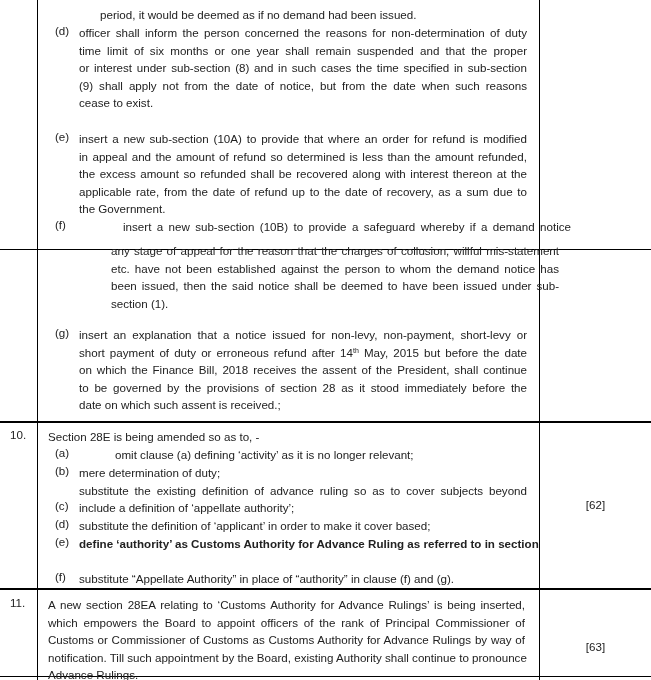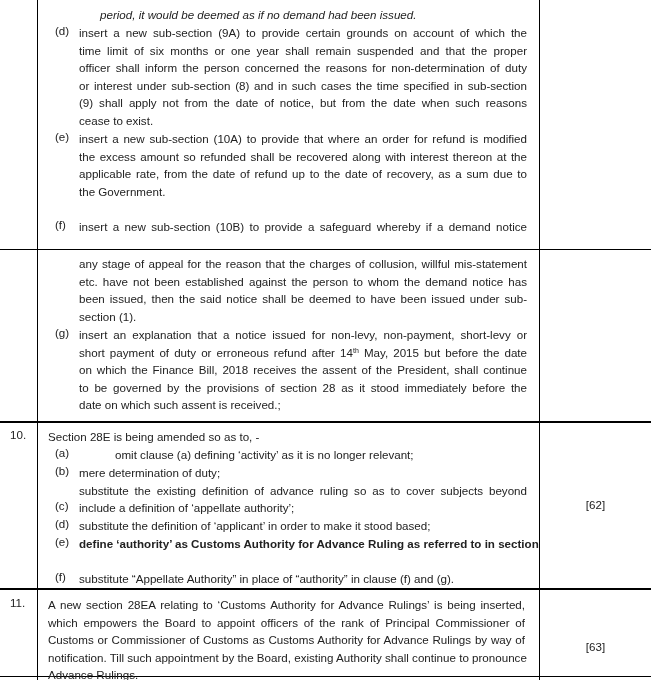"period, it would be deemed" div.indent { font-style: italic -> none }
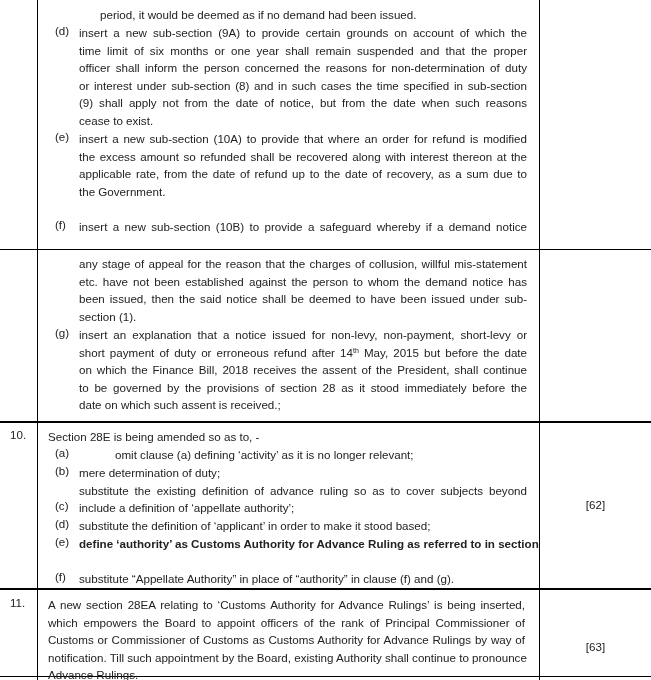"insert a new sub-section (9A)" span.line { html: <span>insert a new sub-section (9A) to provide certain grounds on account of which the</span> -> none }
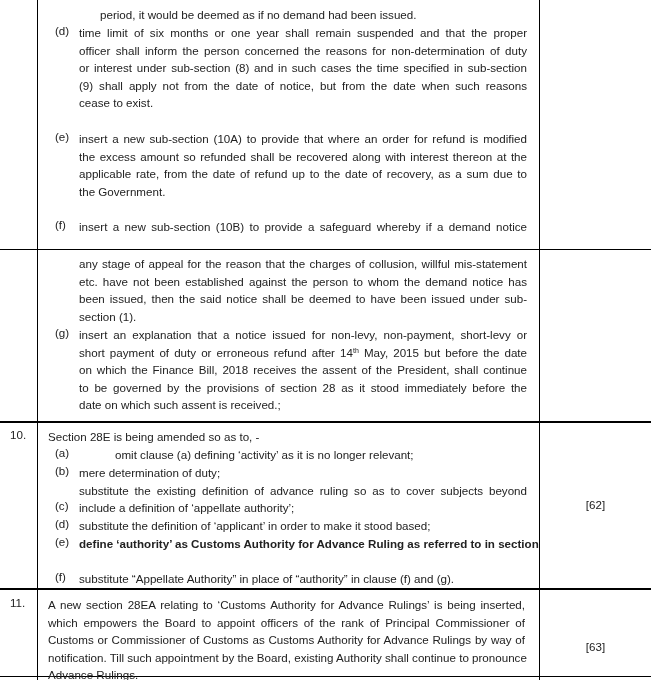"time limit of six months" span.line { order: before "officer shall inform the person" -> after "officer shall inform the person" }
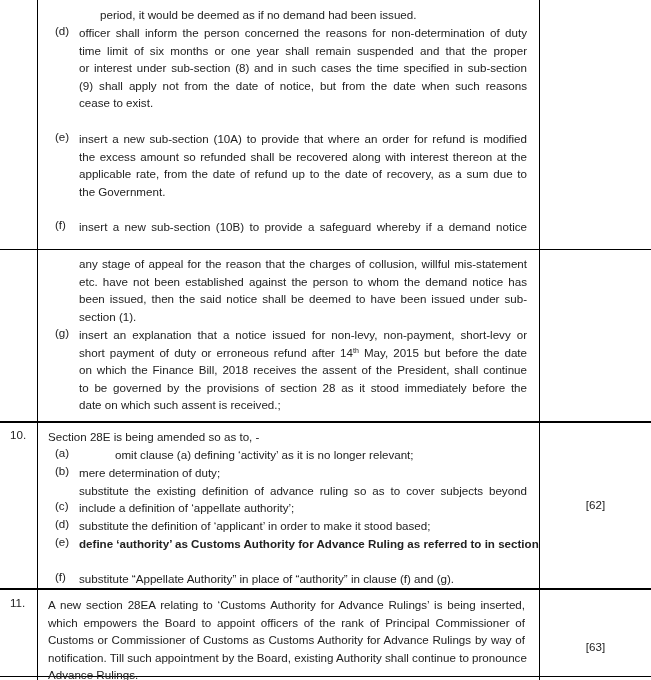"in appeal and the amount" span.line { html: none -> <span>in appeal and the amount of refund so determined is less than the amount refunded,</span> }
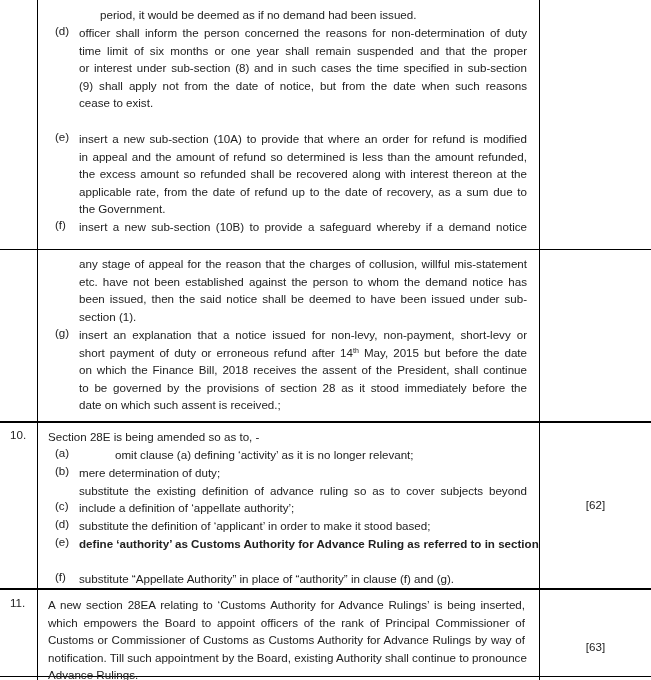"insert a new sub-section (10B)" div.indent { margin-left: none -> 44px }
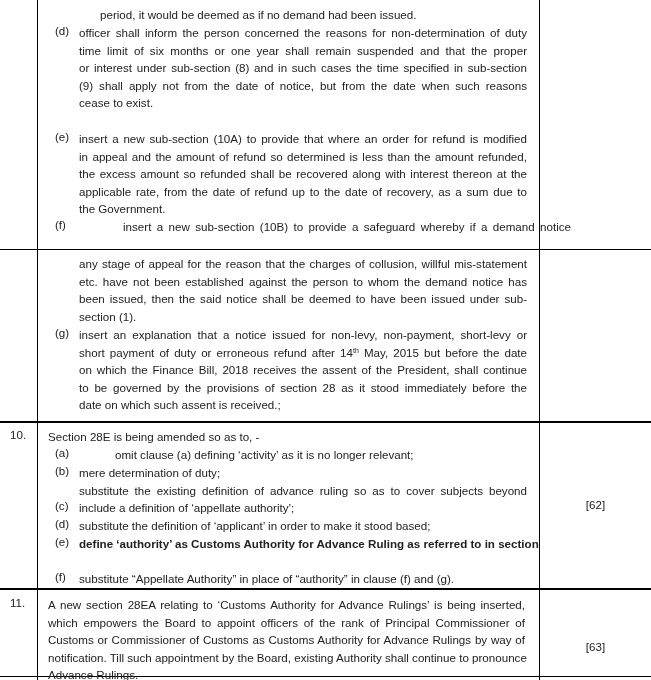"any stage of appeal for" div.indent { margin-left: none -> 32px; top: 255px -> 242px }
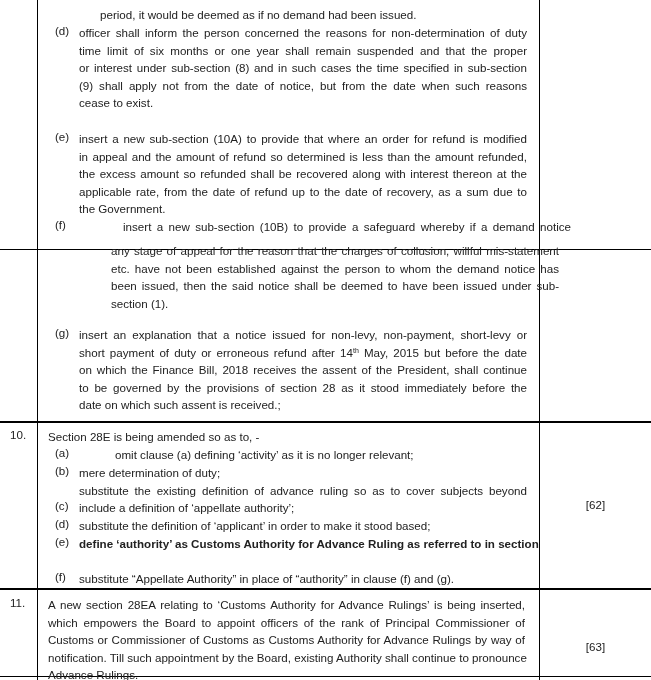"substitute the definition of ‘applicant’" span.line { text: stood -> cover }
